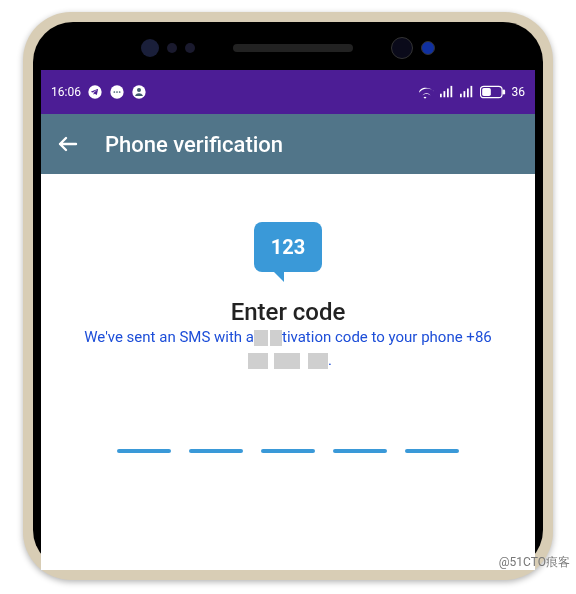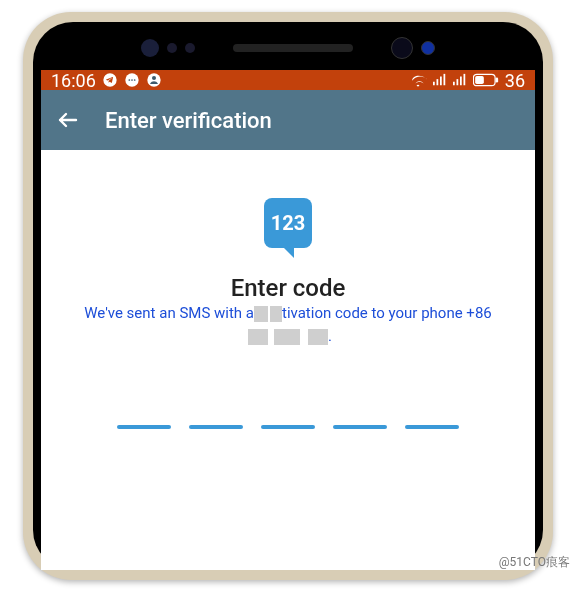"16:06" .statusbar { background: #c2410c -> #4c1d95; font-size: 18px -> 12px; height: 20px -> 44px }
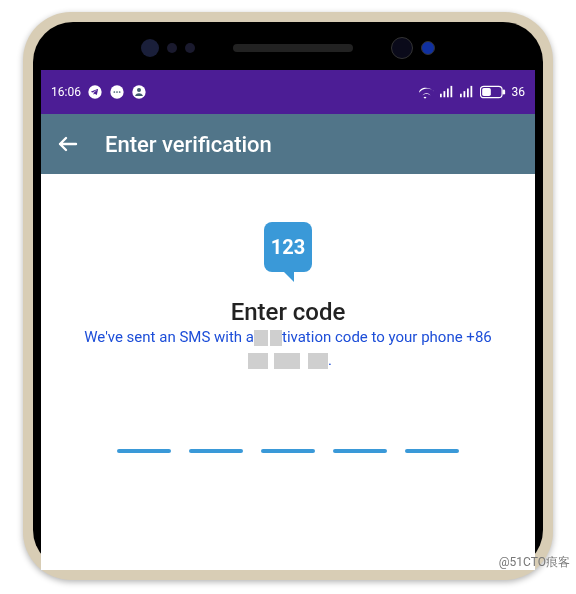"Enter verification" div.title { text: Enter -> Phone }
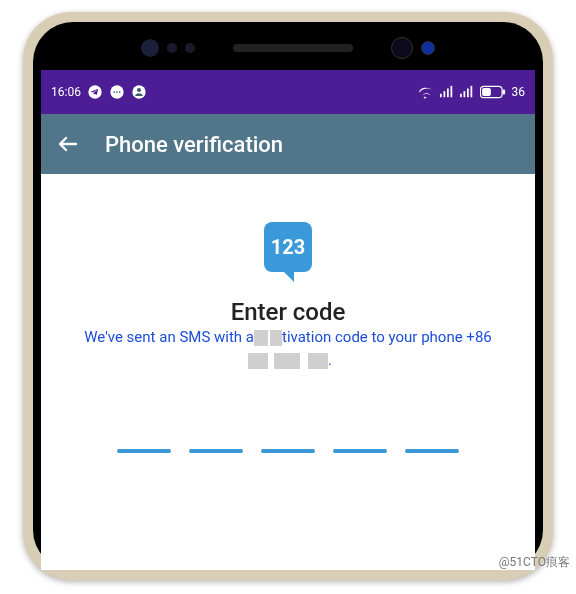"123" .msg-icon { width: 48px -> 68px }
